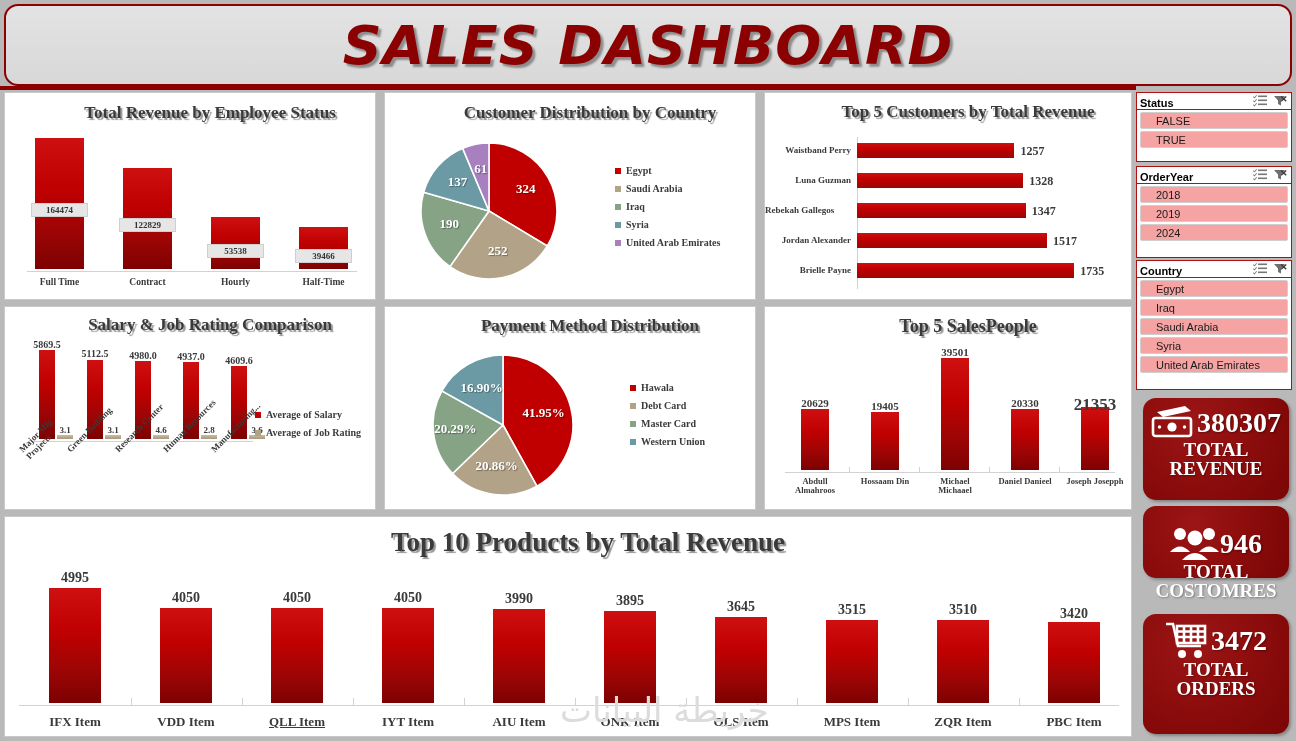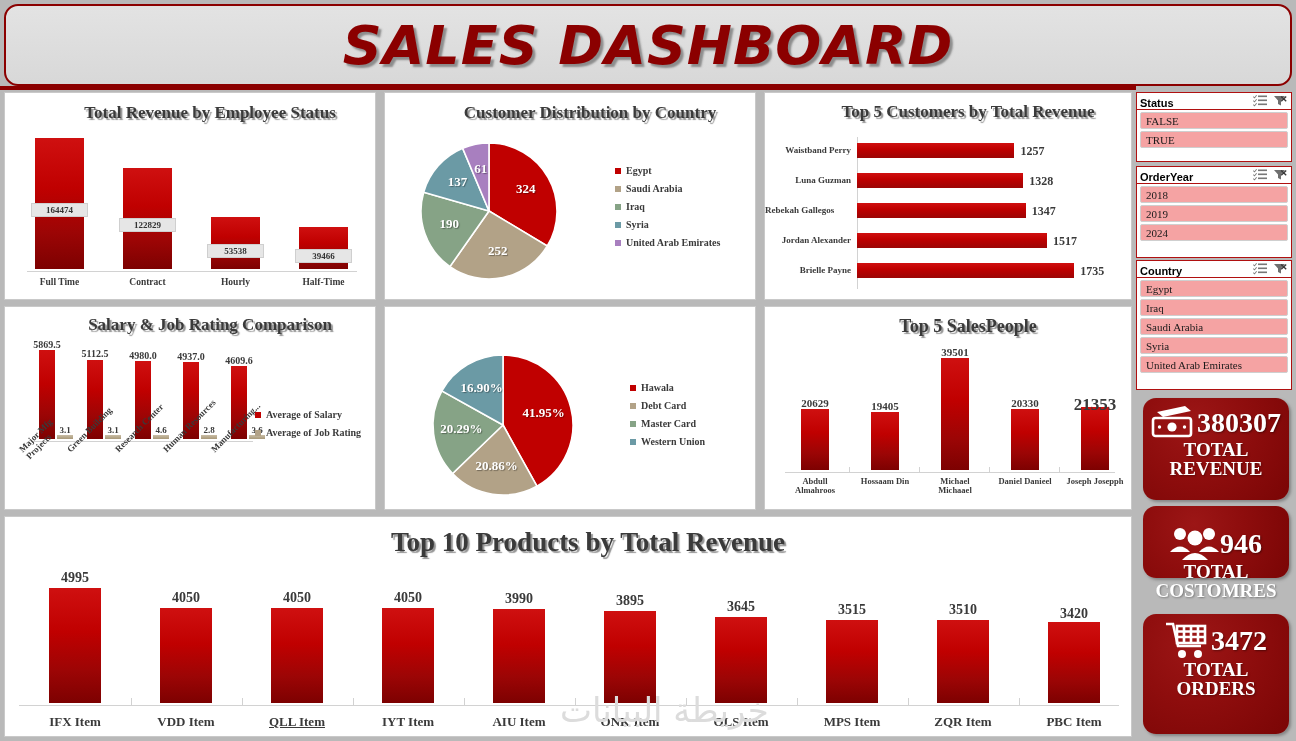"FALSE" .slicer-item { font-family: Liberation Serif, serif -> Liberation Sans, sans-serif; padding-left: 5px -> 15px }
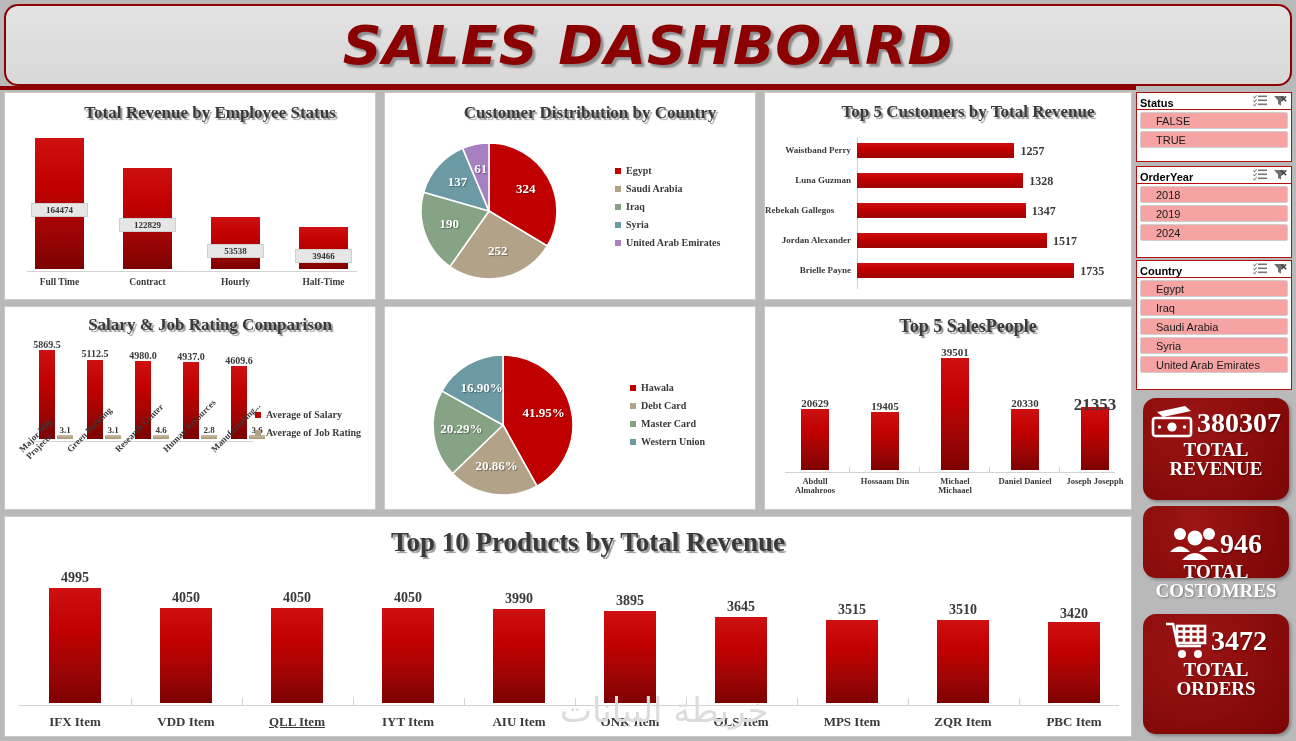"Payment Method Distribution" div.ptitle { html: none -> <div>Payment Method Distribution</div> }
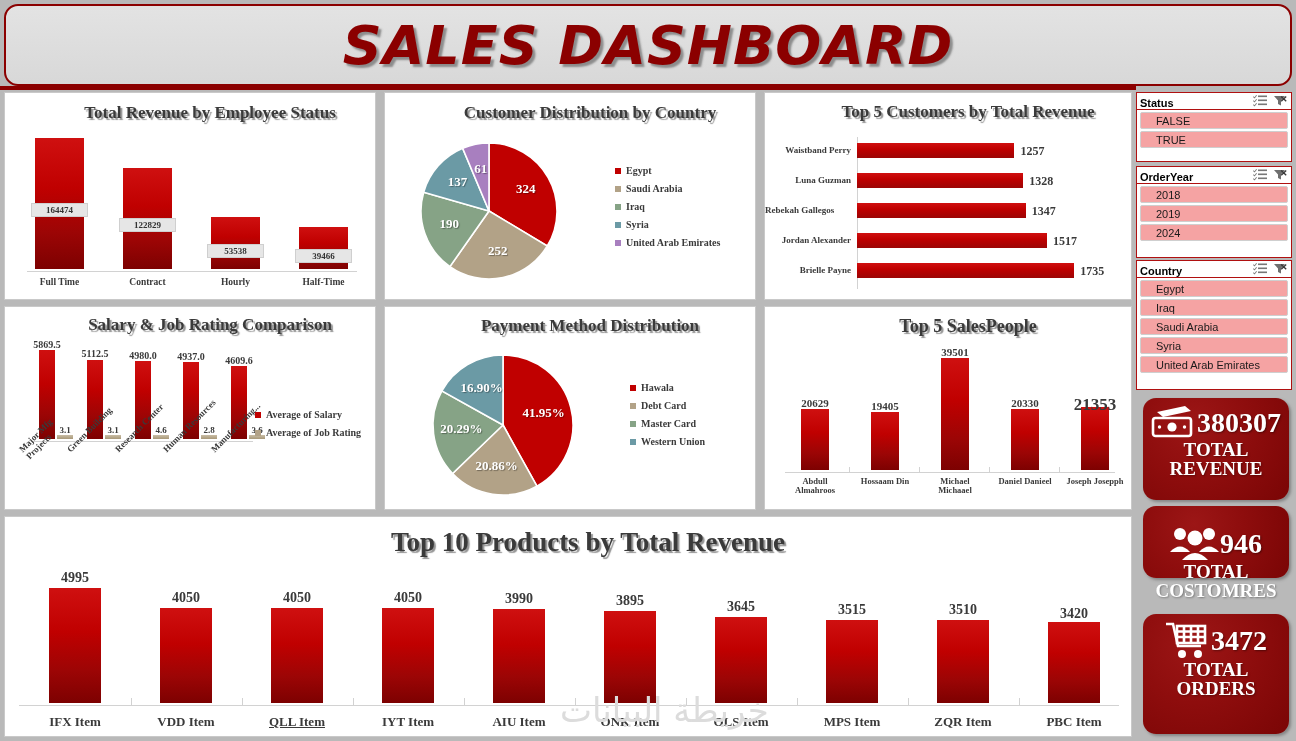"20.29%" div.pieval { text-align: center -> none }
